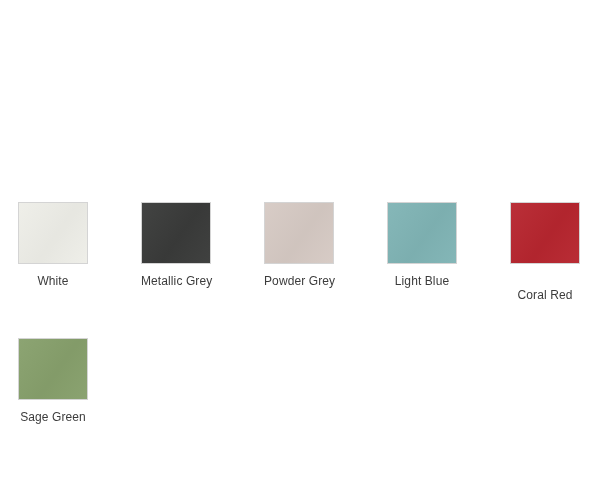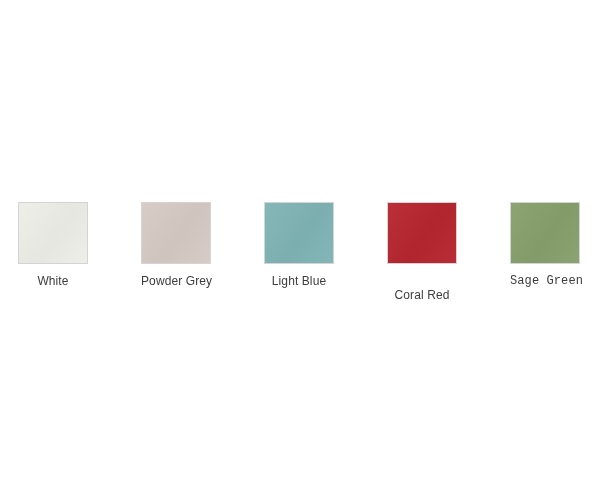"Metallic Grey" div.swatch-cell { html: none -> <div> <div></div> <span>Metallic Grey</span> </div> }
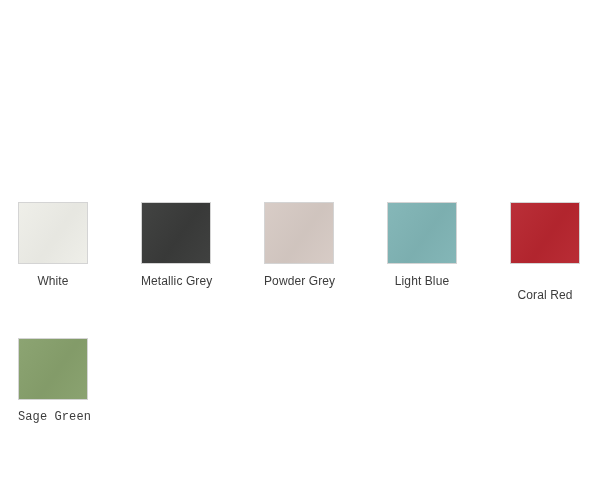"Sage Green" span.swatch-label { font-family: Liberation Mono, monospace -> none }
